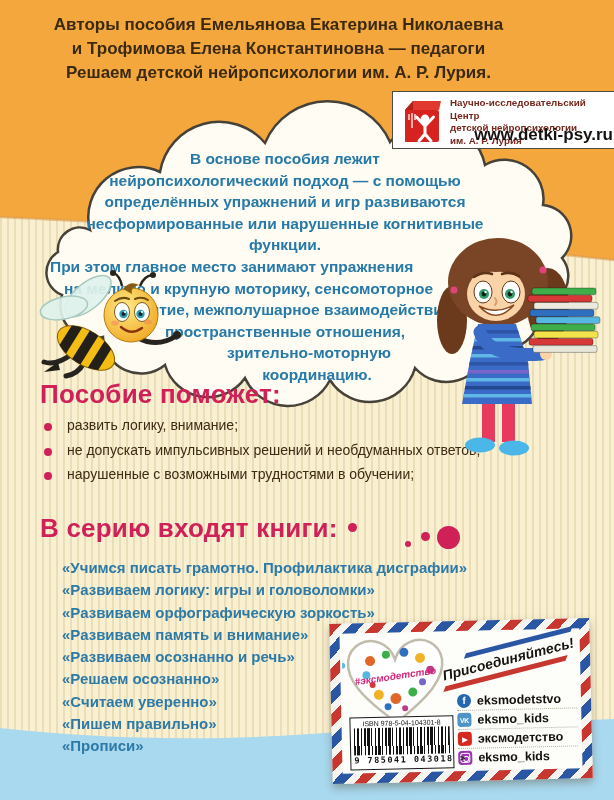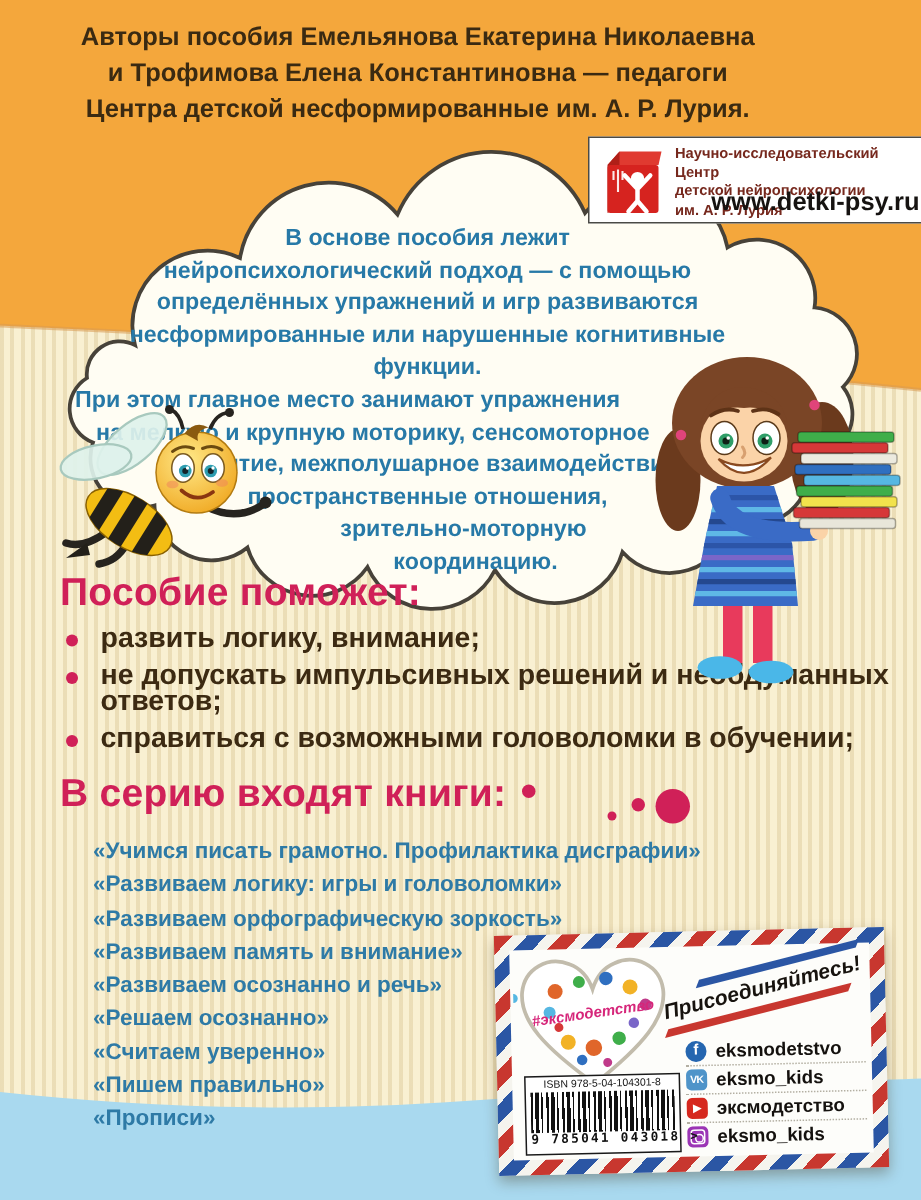"Центра детской несформированные им. А." div.author-line { text: Центра детской несформированные -> Решаем детской нейропсихологии }
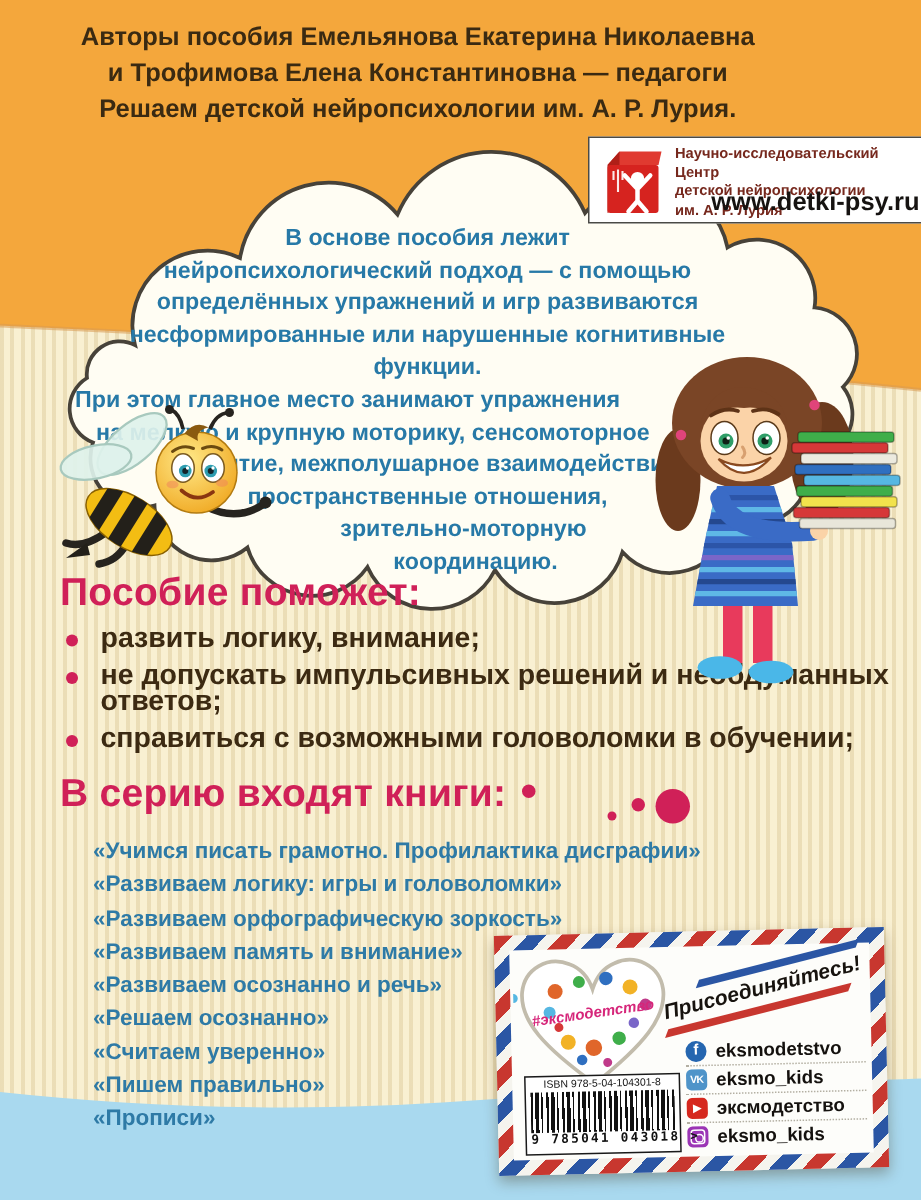"развить логику, внимание;" .b-txt { font-size: 19px -> 14px; font-weight: bold -> normal }
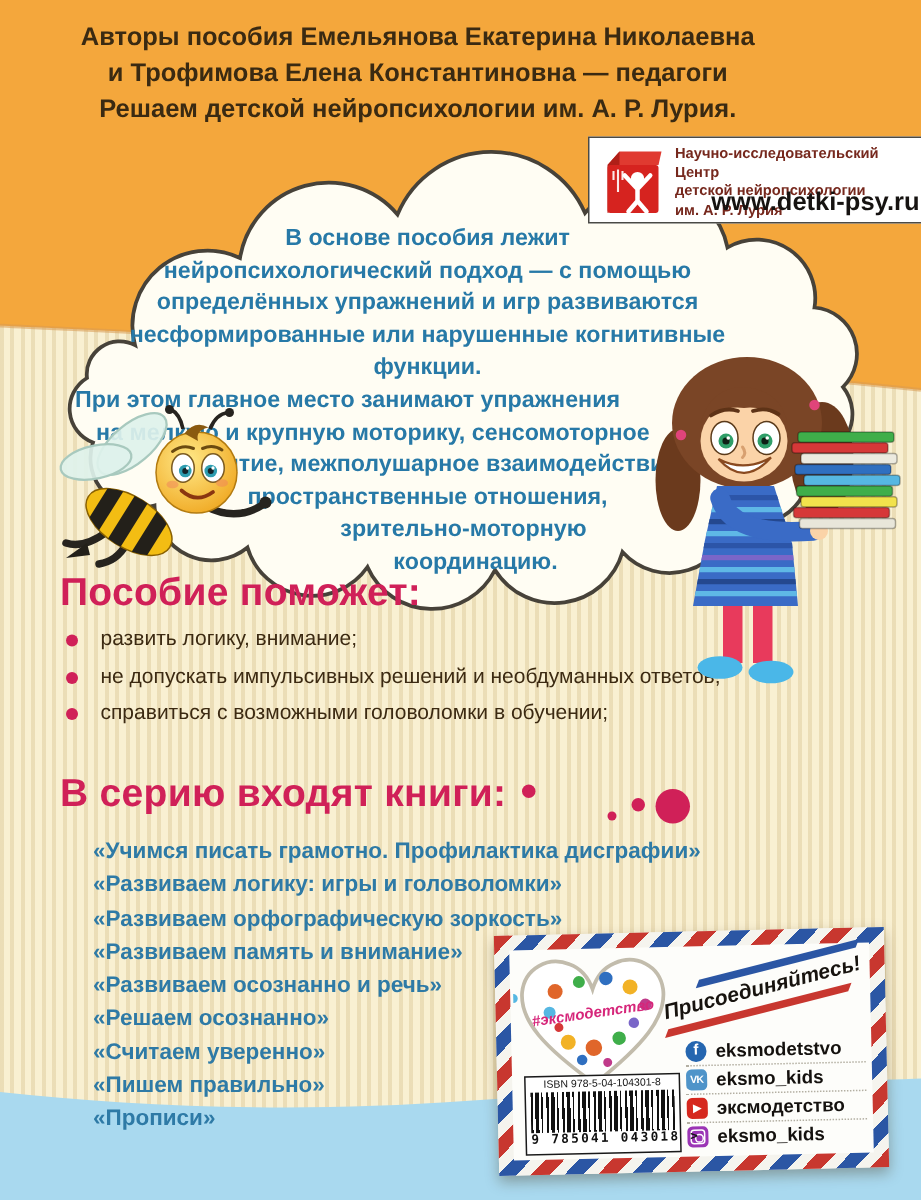"справиться с возможными головоломки в" span.b-txt { text: справиться с возможными головоломки -> нарушенные с возможными трудностями }
